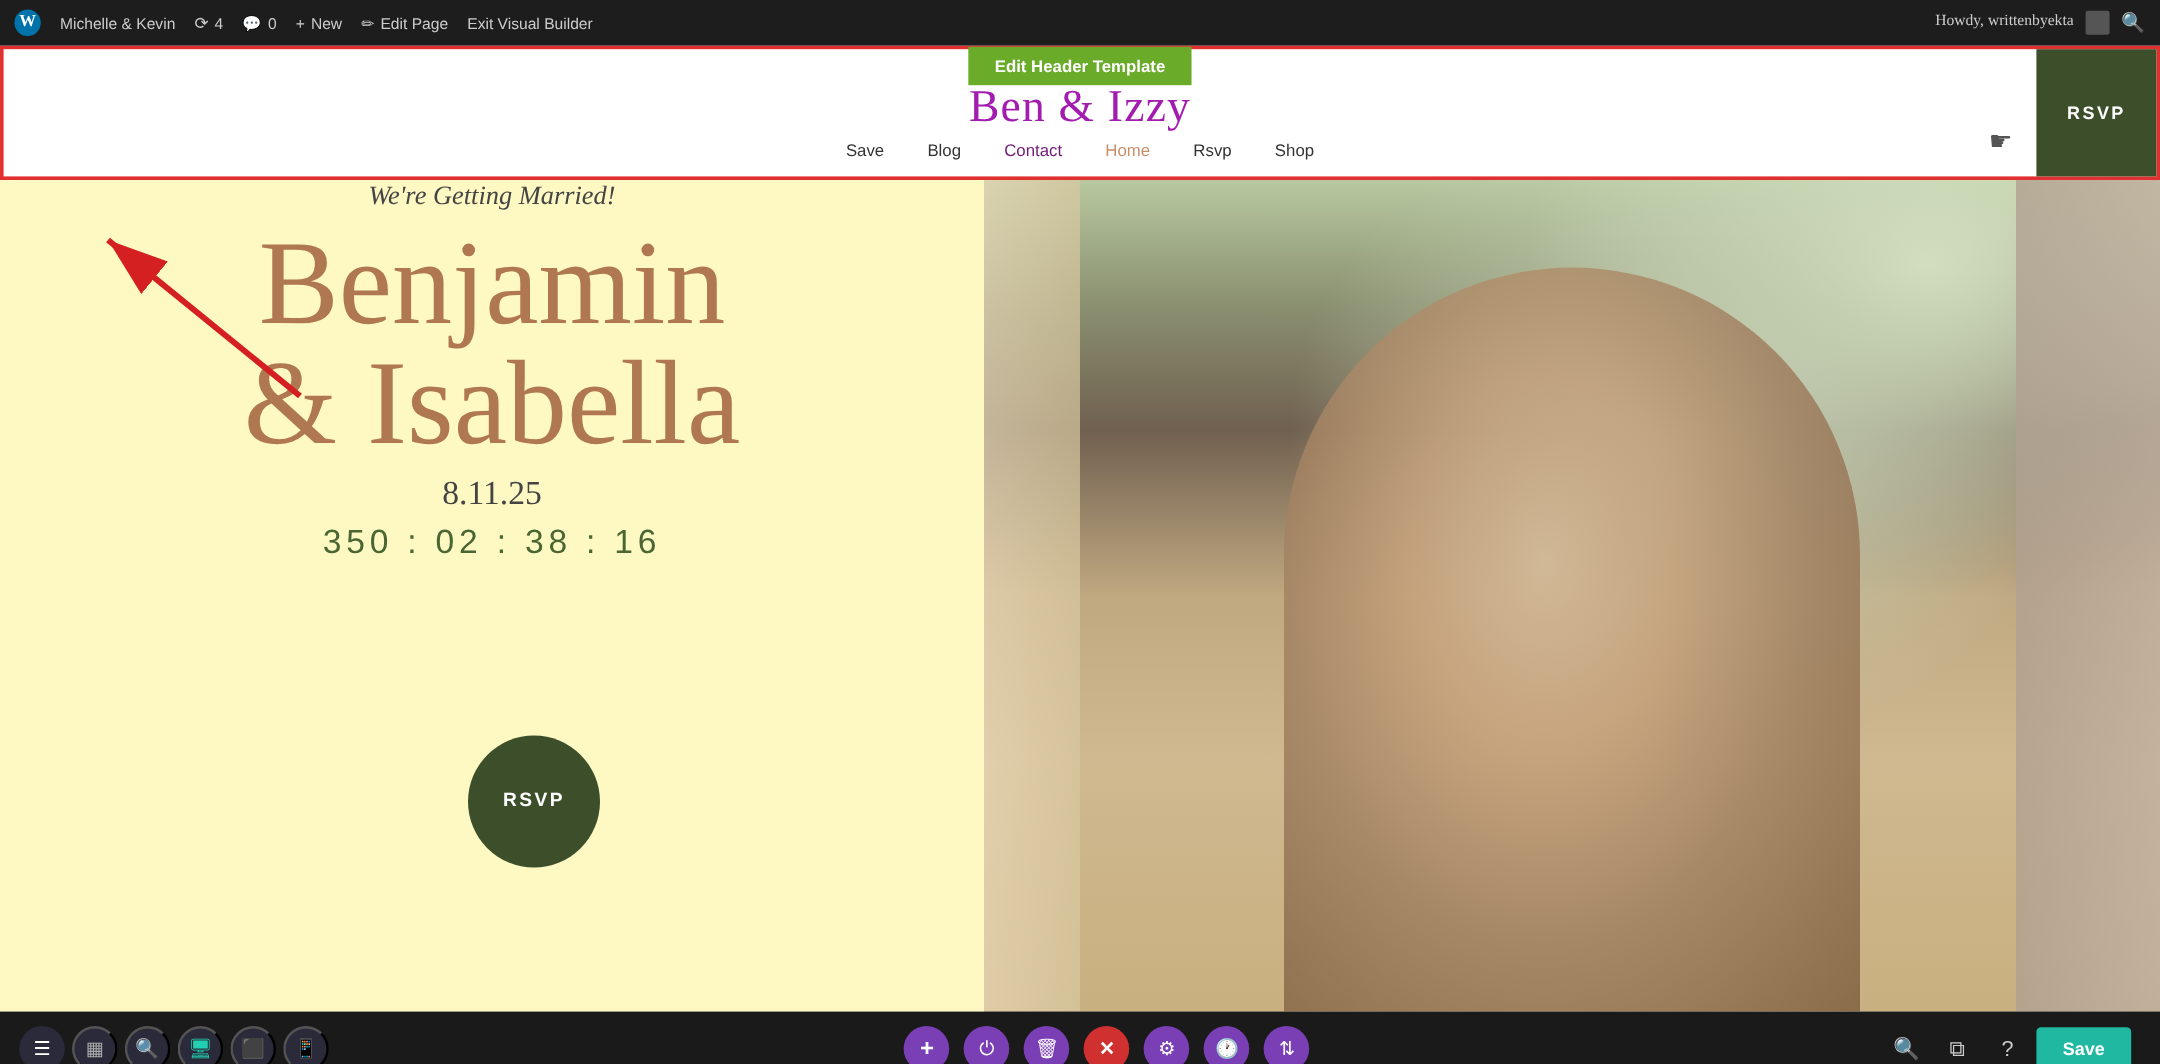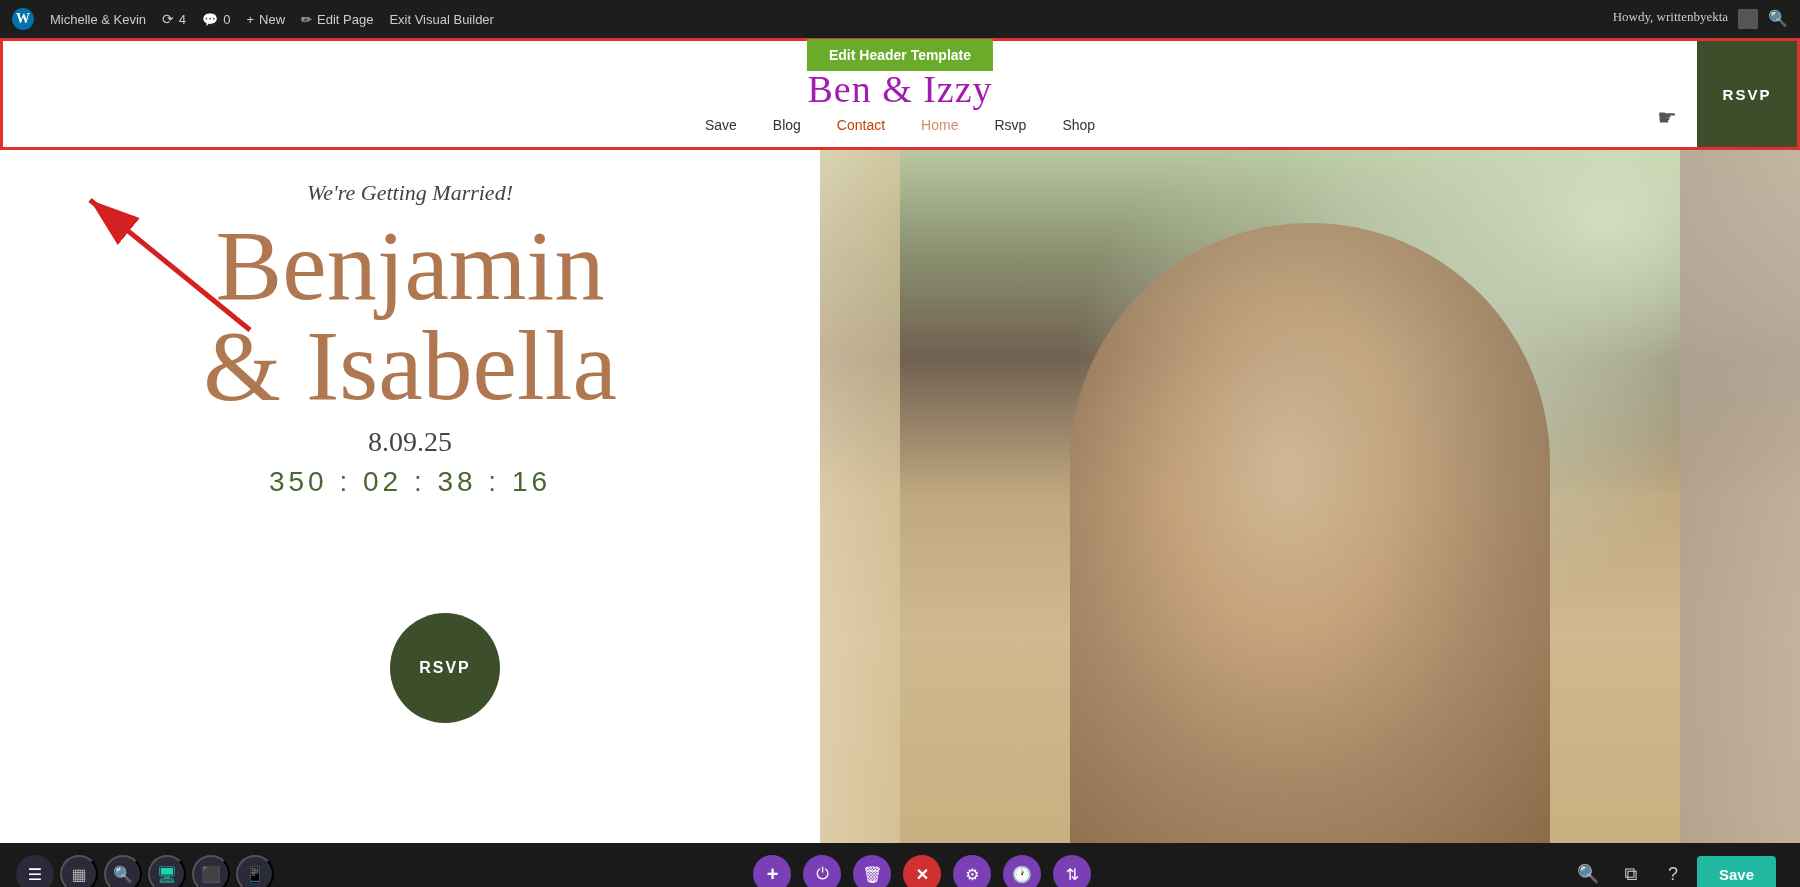"Contact" a.nav-item { color: #c2410c -> #701a75 }
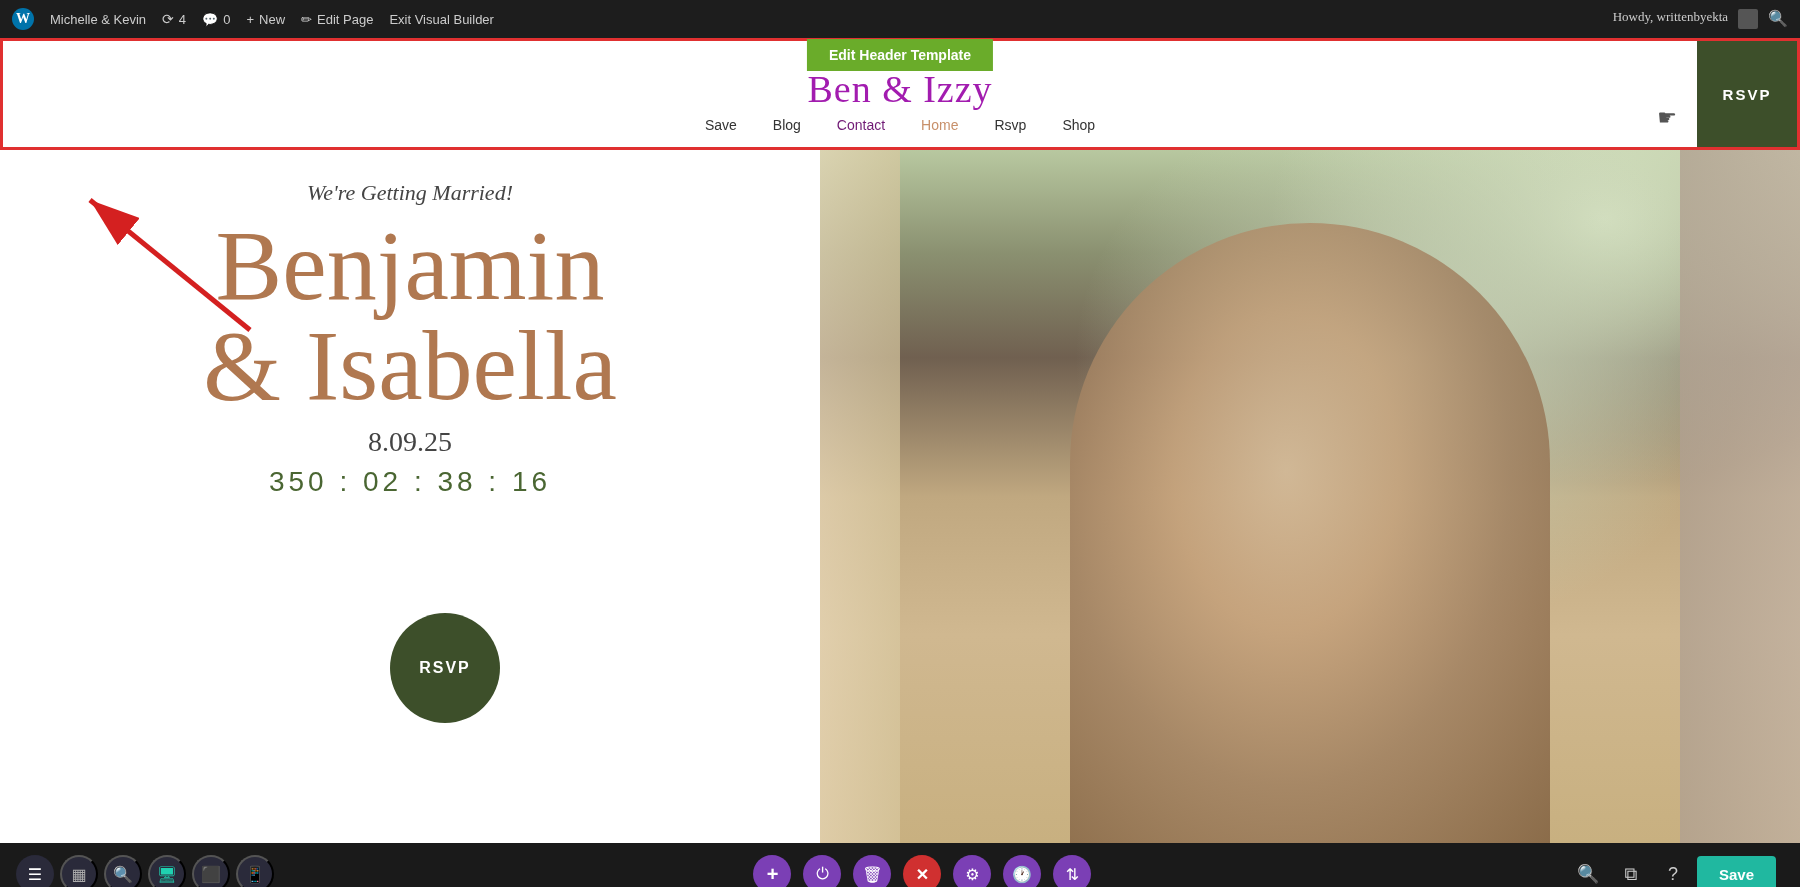"We're Getting Married!" .left-panel { background: #ffffff -> #fef9c3; padding-top: 30px -> none }
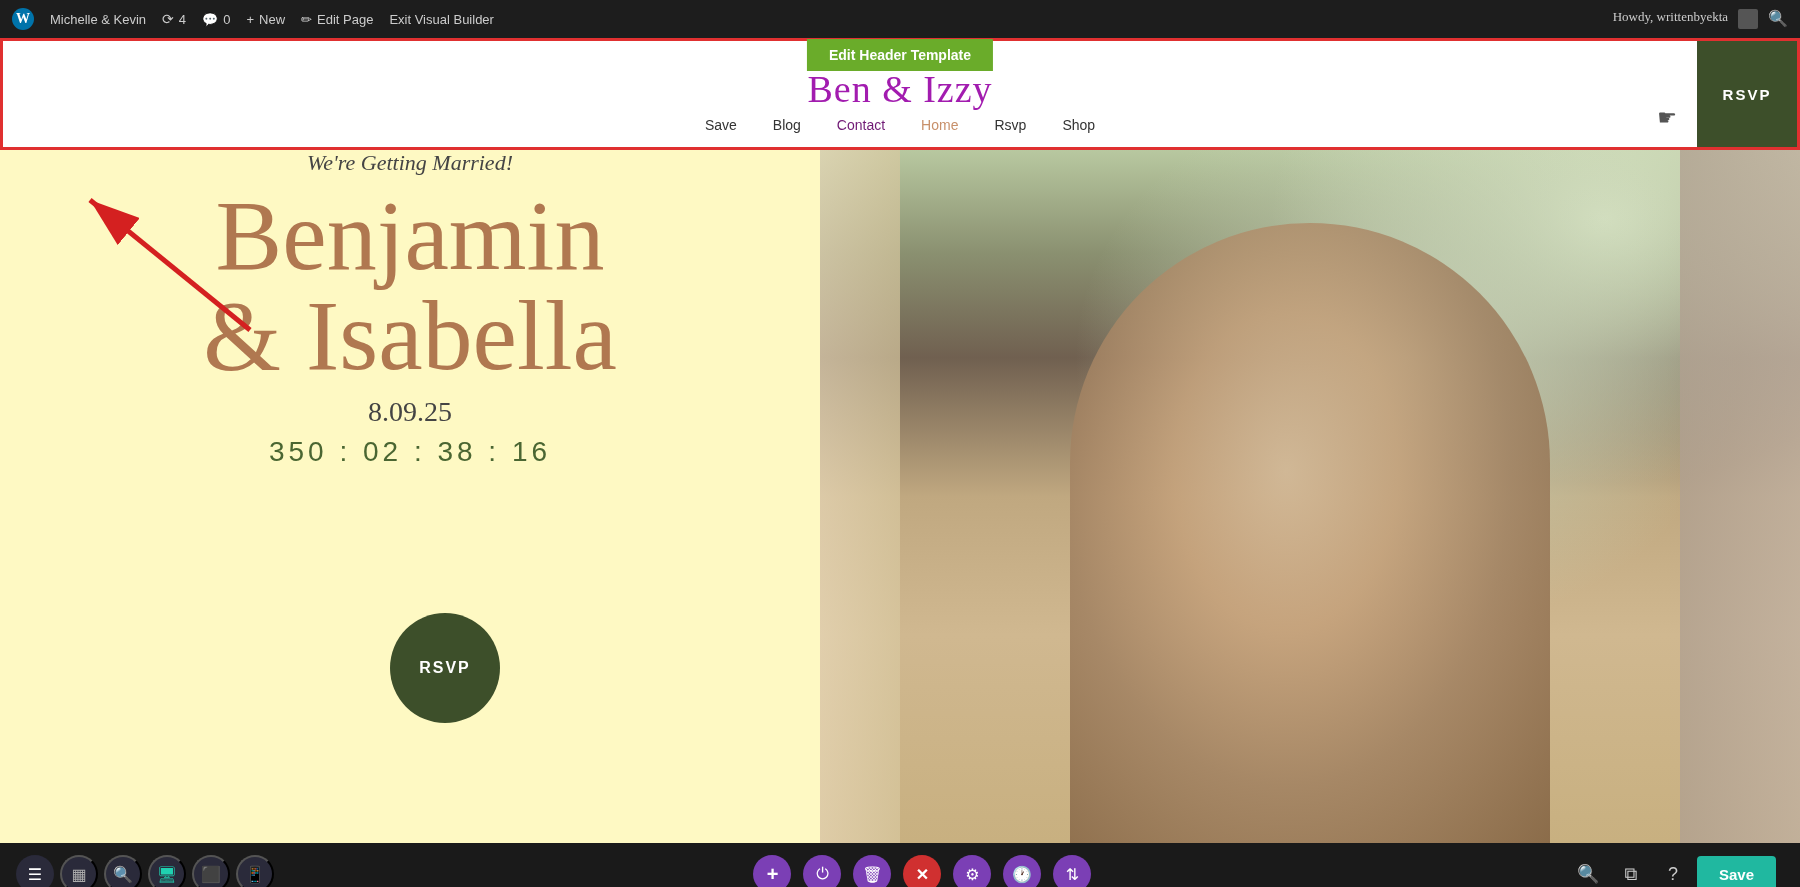"8.09.25" div.wedding-date { text: 8.09.25 -> 8.11.25 }
